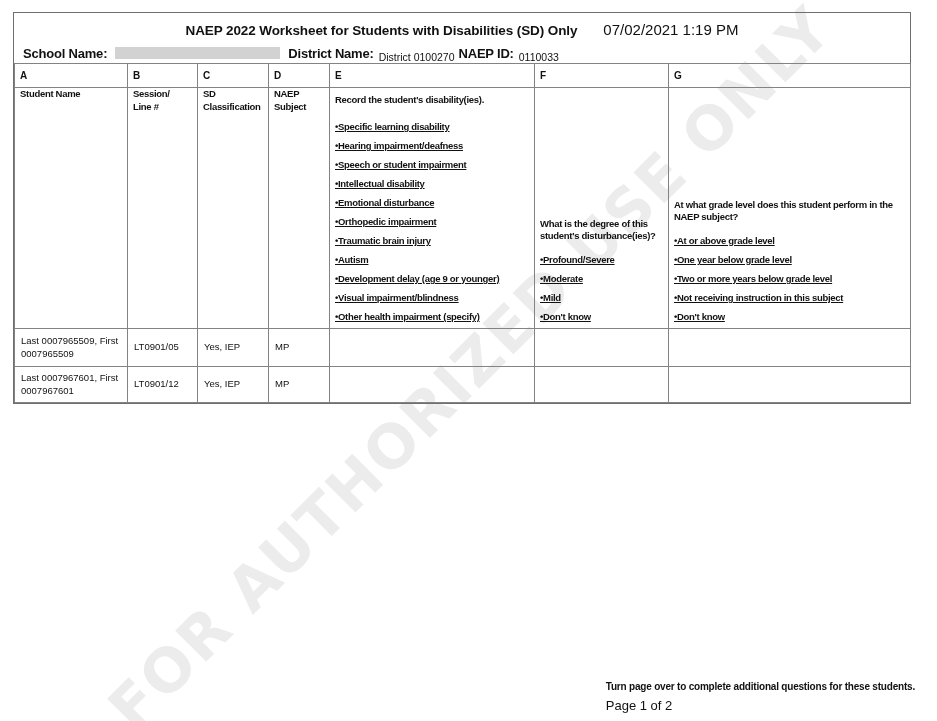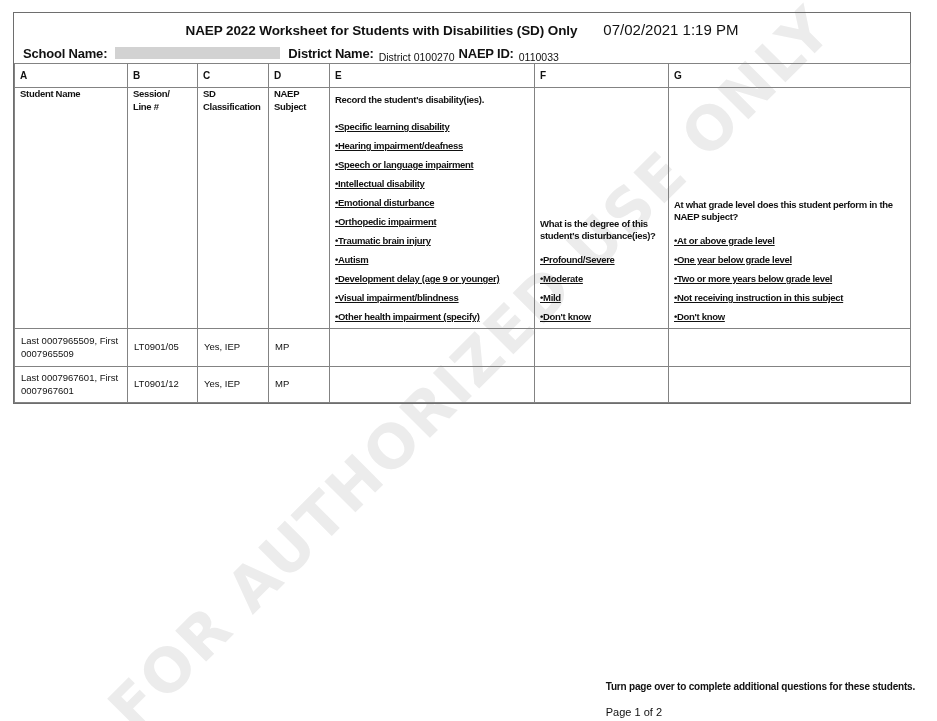"Speech or language impairment" div.opt { text: language -> student }
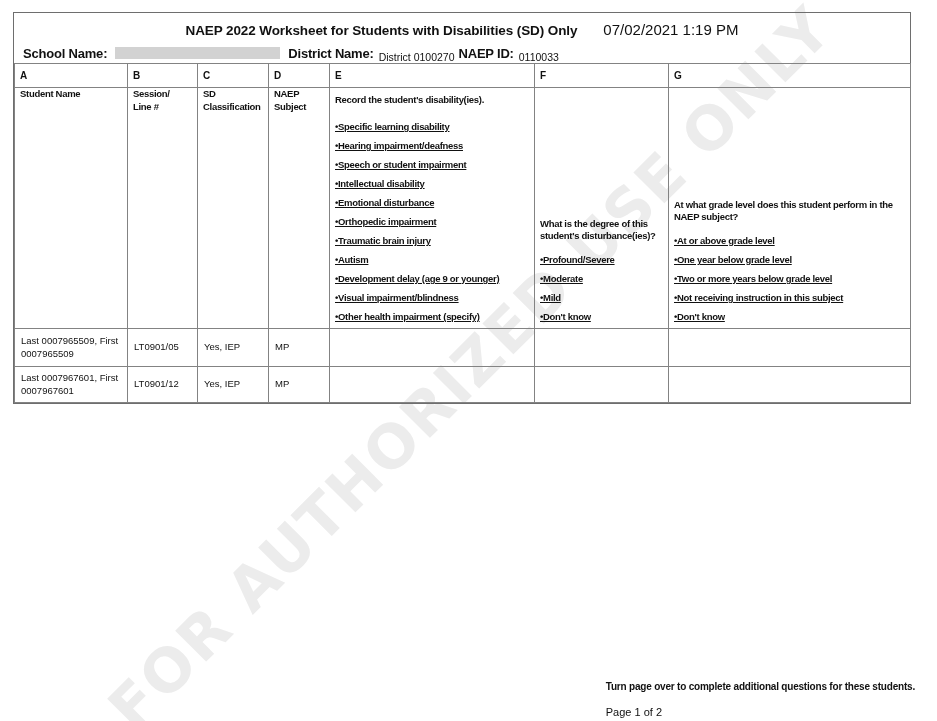"Page 1 of 2" .footer-page { font-size: 11px -> 13px; margin-top: 14px -> 6px }
